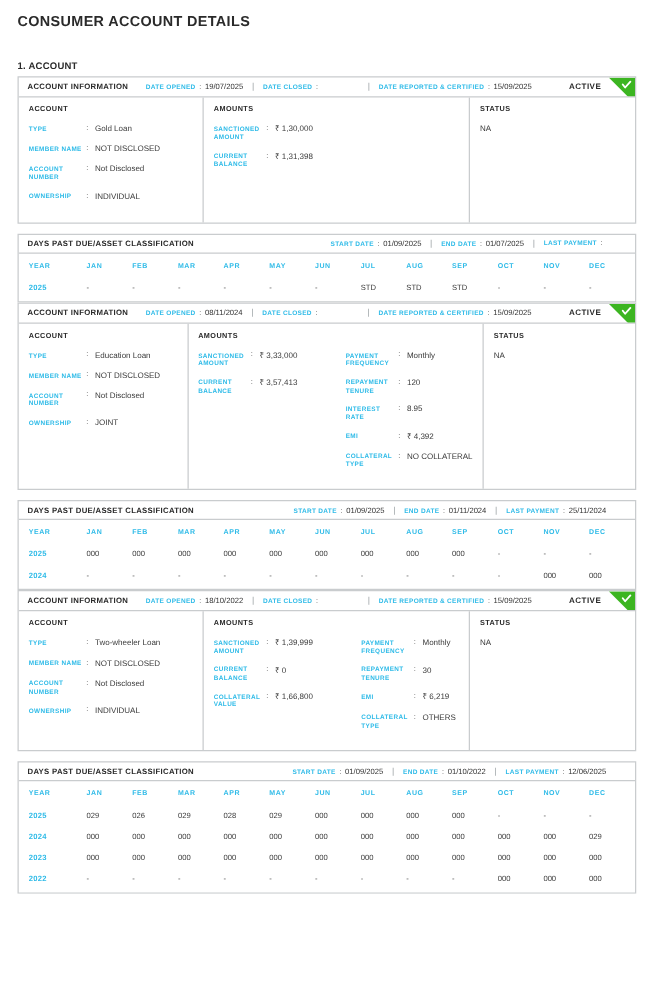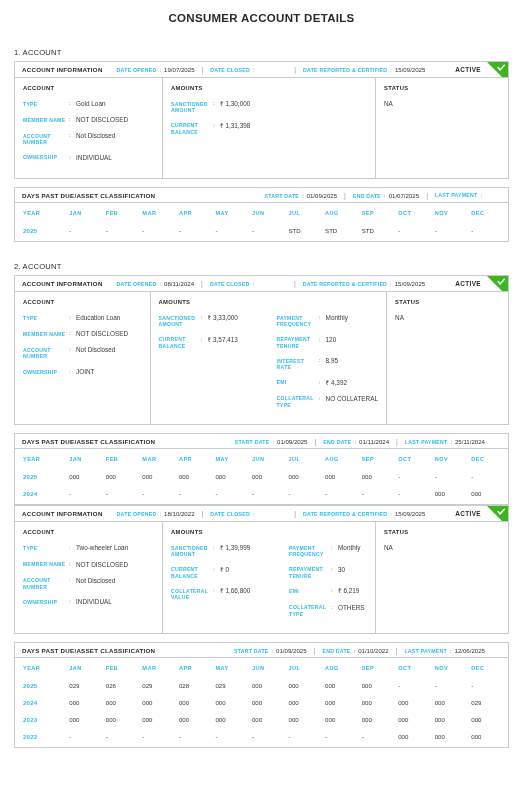"CONSUMER ACCOUNT DETAILS" .page-title { text-align: center -> none }
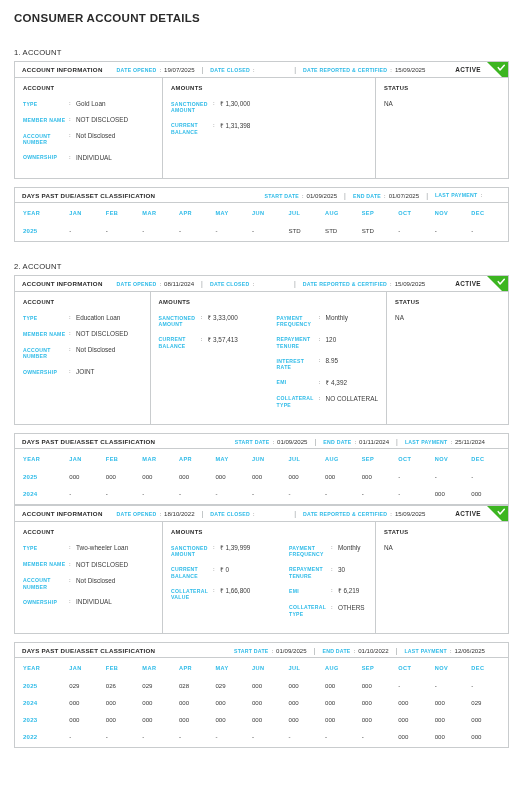"1. ACCOUNT" .section-label { font-weight: normal -> bold }
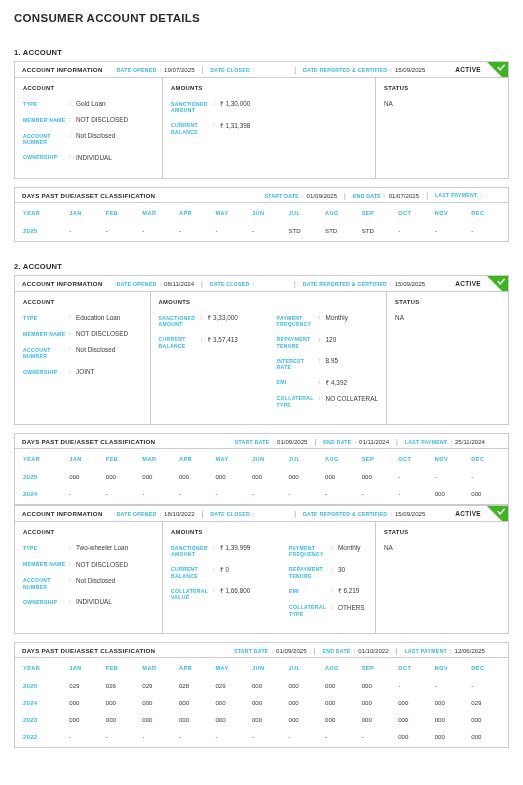"2. ACCOUNT" div.section-label { html: <div>2. ACCOUNT</div> -> none }
